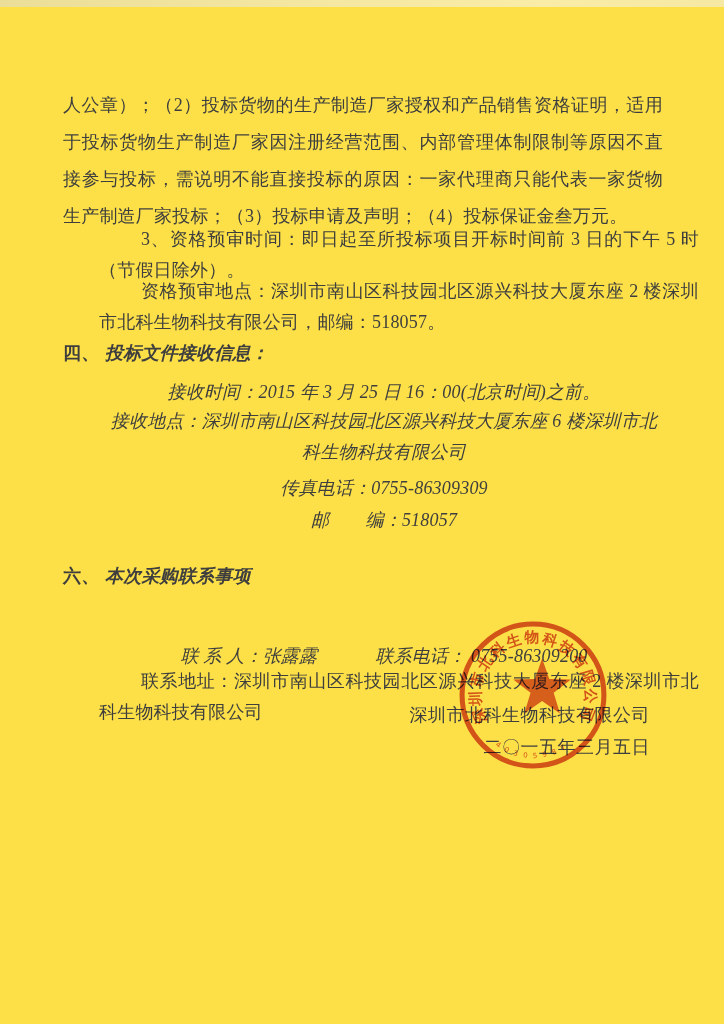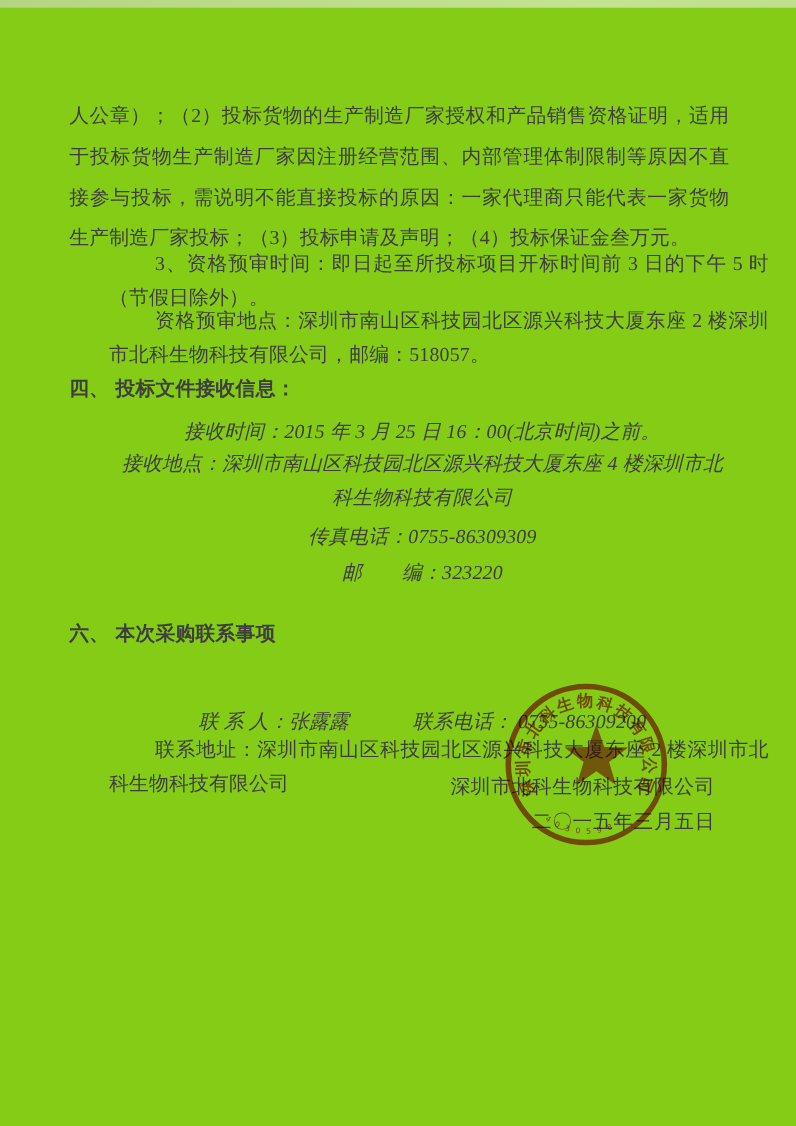"人公章）；（2）投标货物的生产制造厂家授权和产品销售资格证明，适用于投标货物生产" .page { background: #84cc16 -> #fde047 }
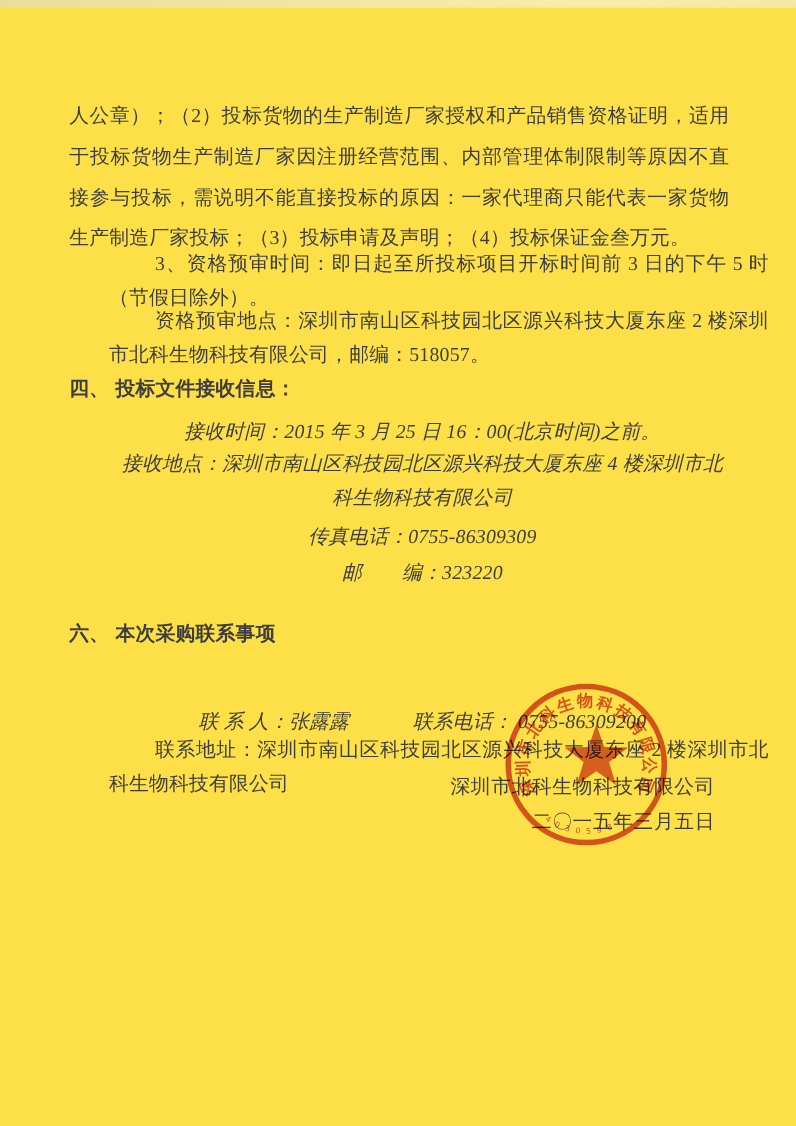"投标文件接收信息：" .bold { font-style: none -> italic }
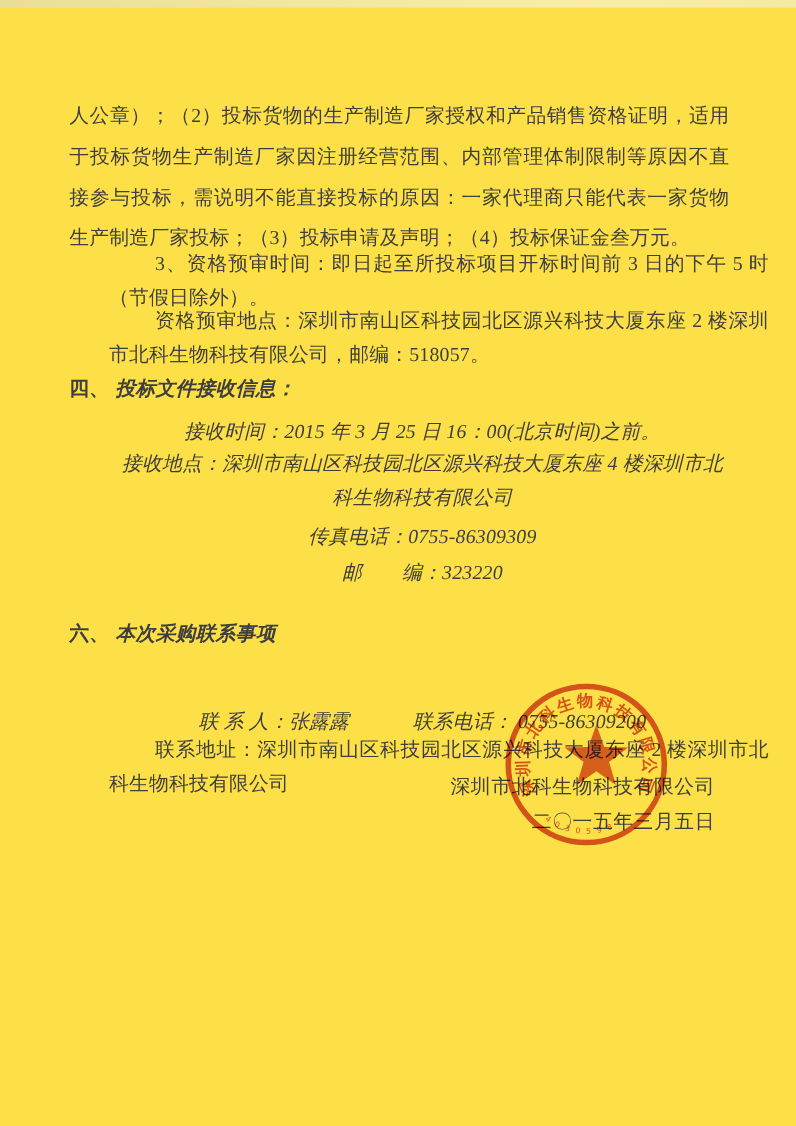"接收地点：深圳市南山区科技园北区源兴科技大厦东座 4" p.blk { text: 4 -> 6 }
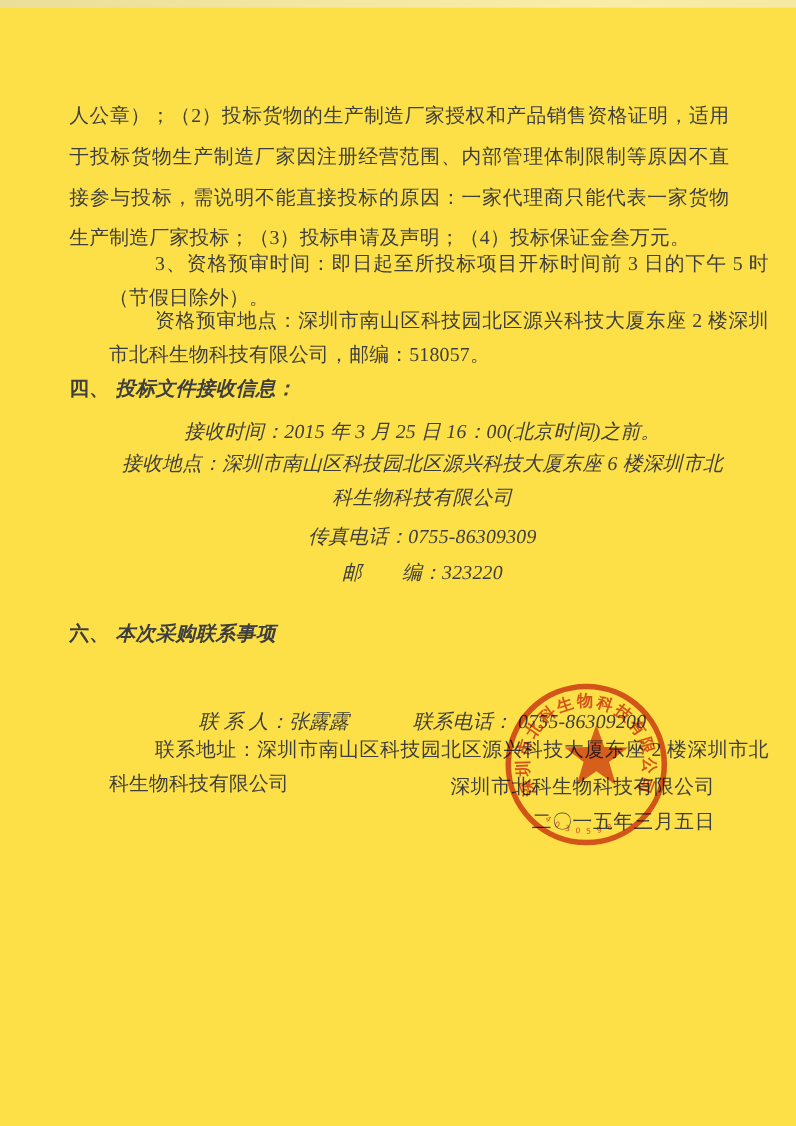"邮 编：323220" p.blk { text: 323220 -> 518057 }
